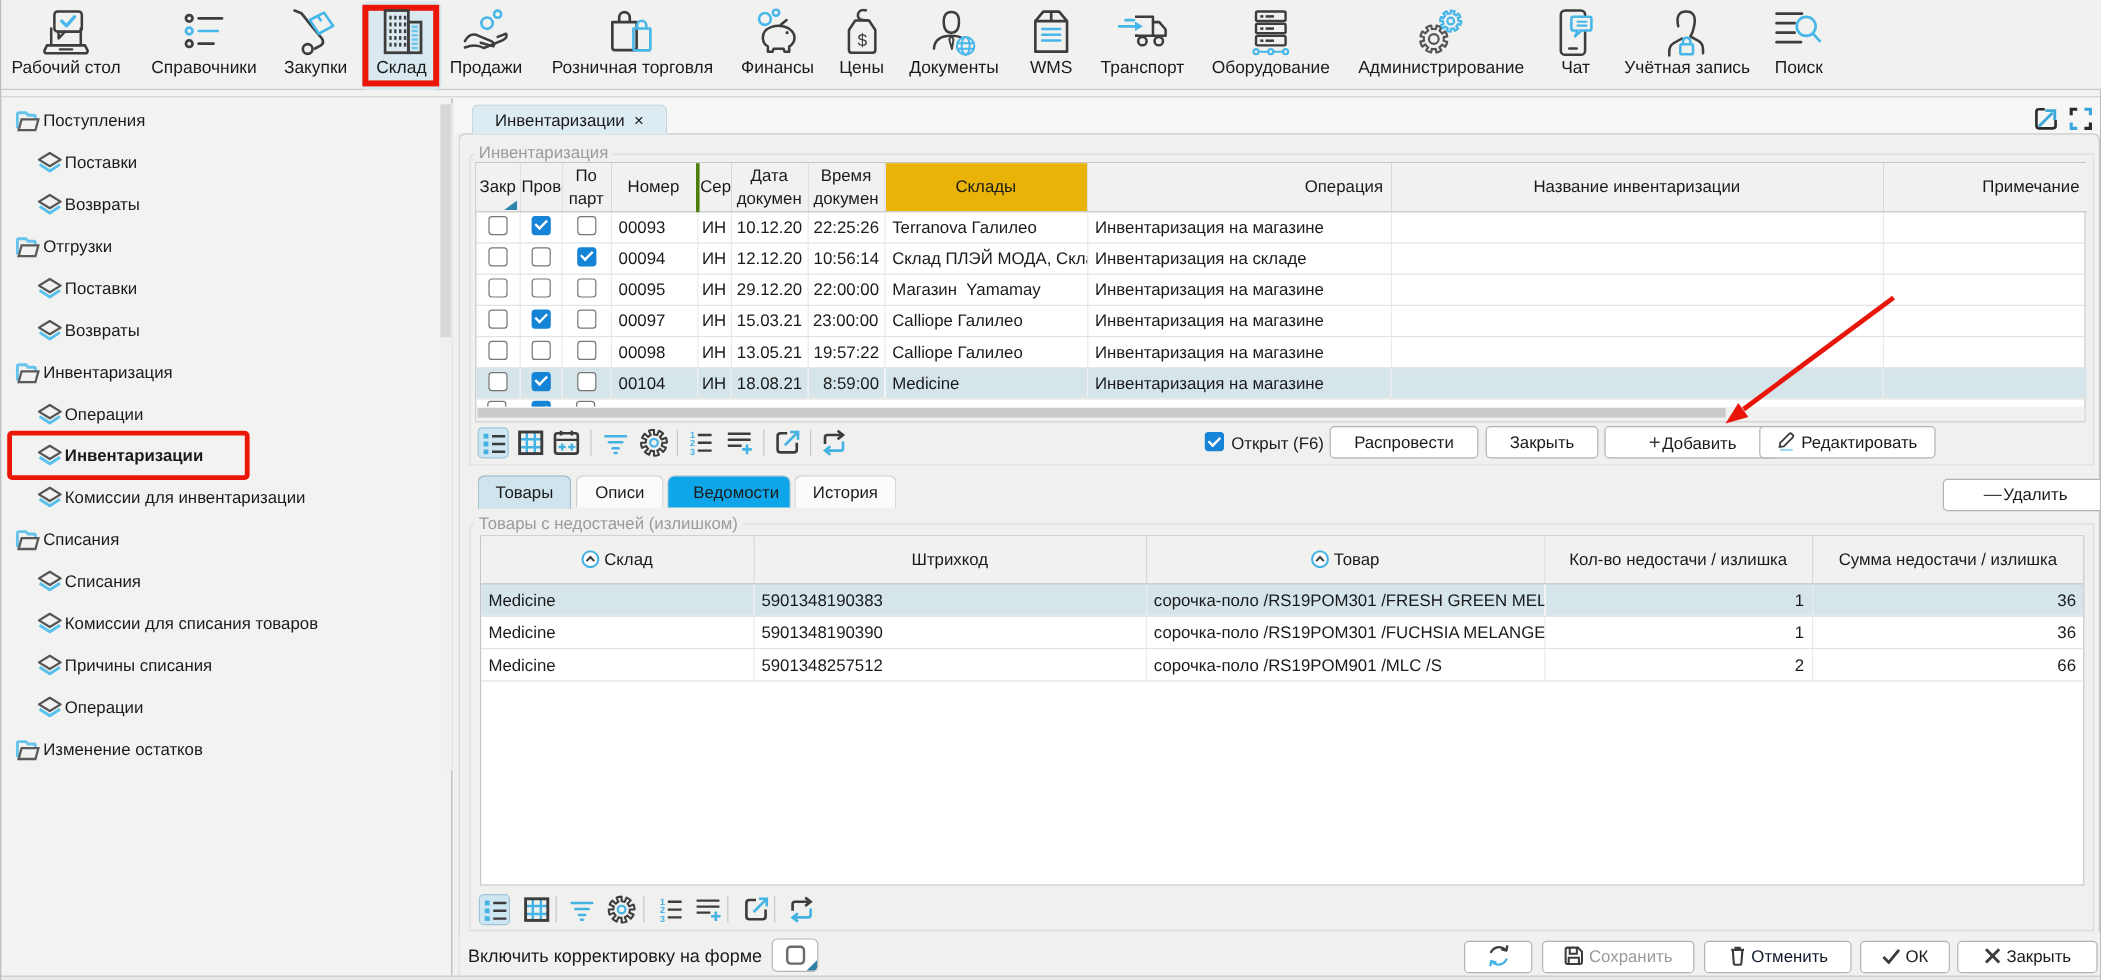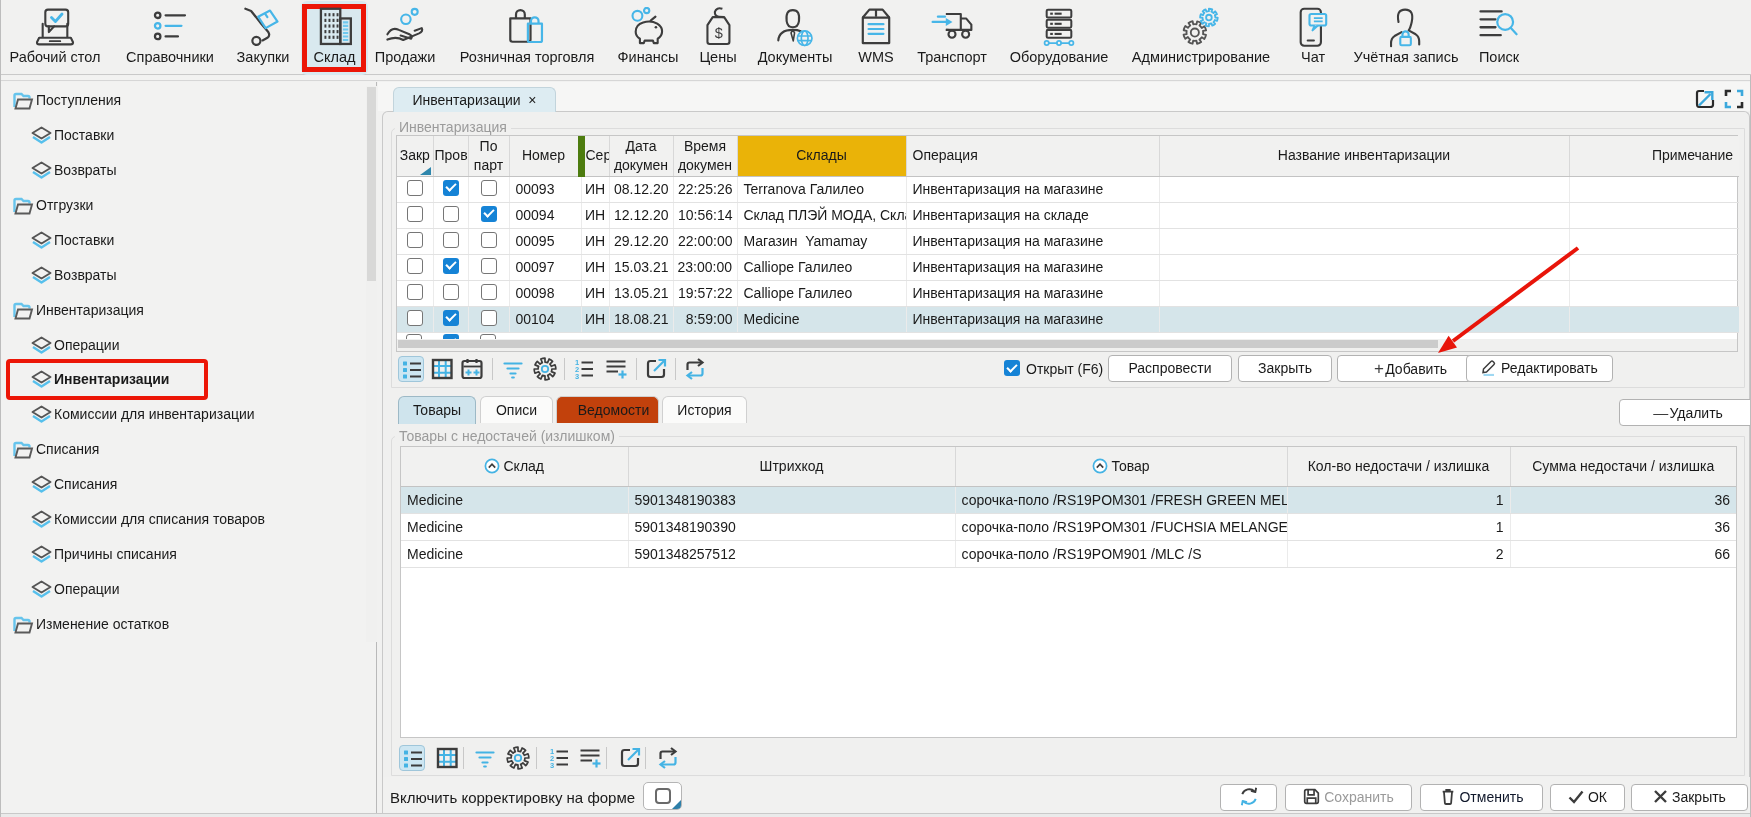"Номер" th { border-right: 7px solid #4d7c0f -> 3px solid #4d7c0f }
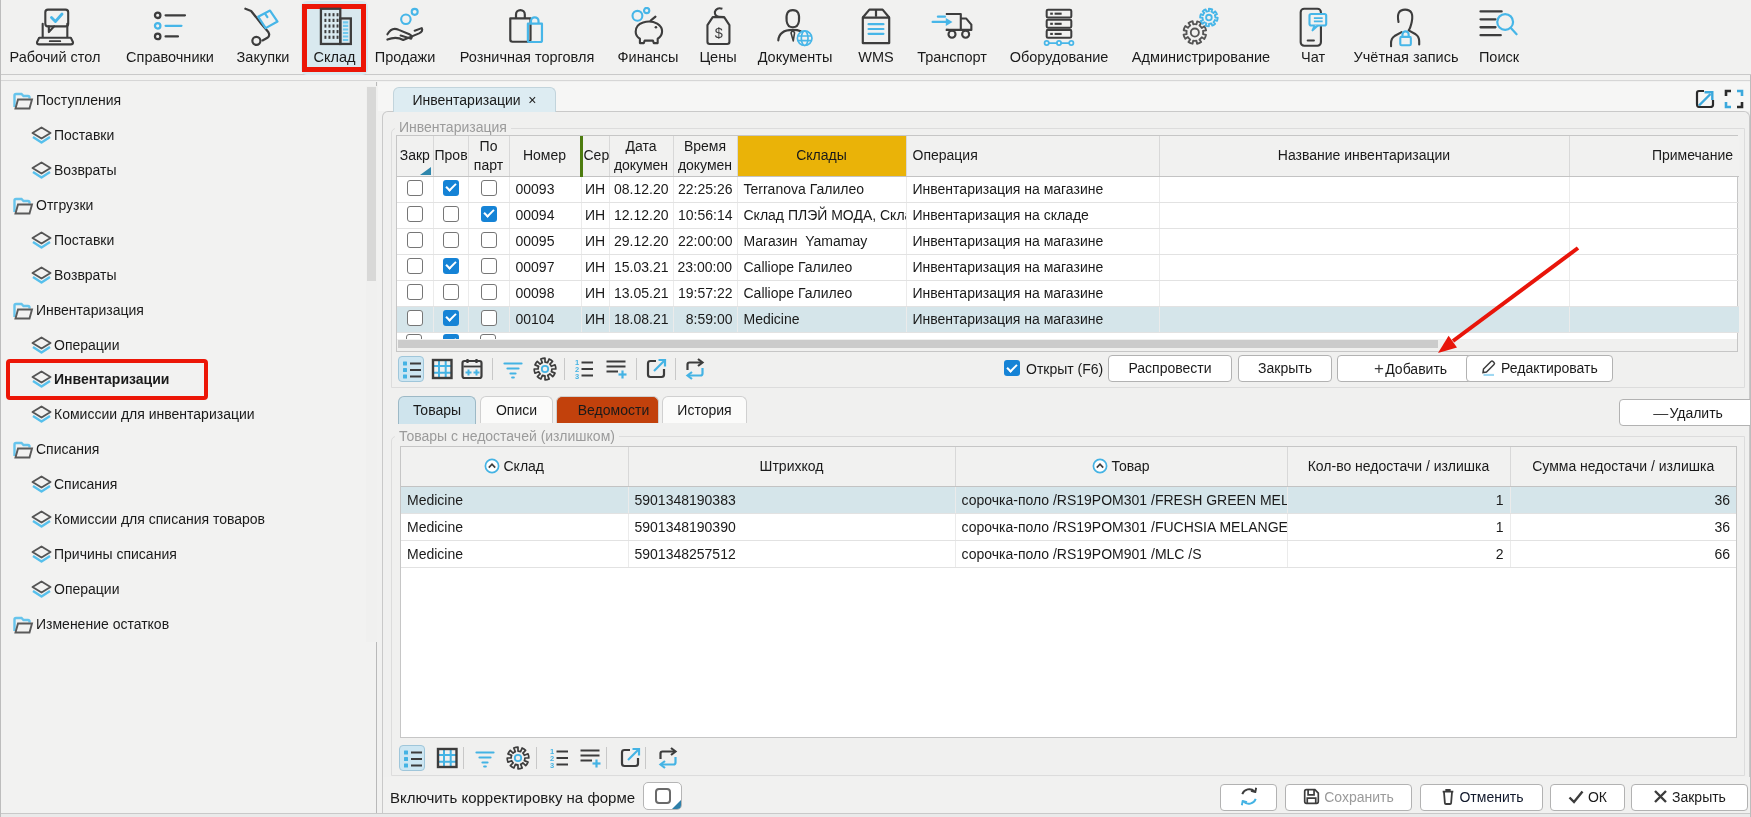"Операция" th { text-align: left -> right }
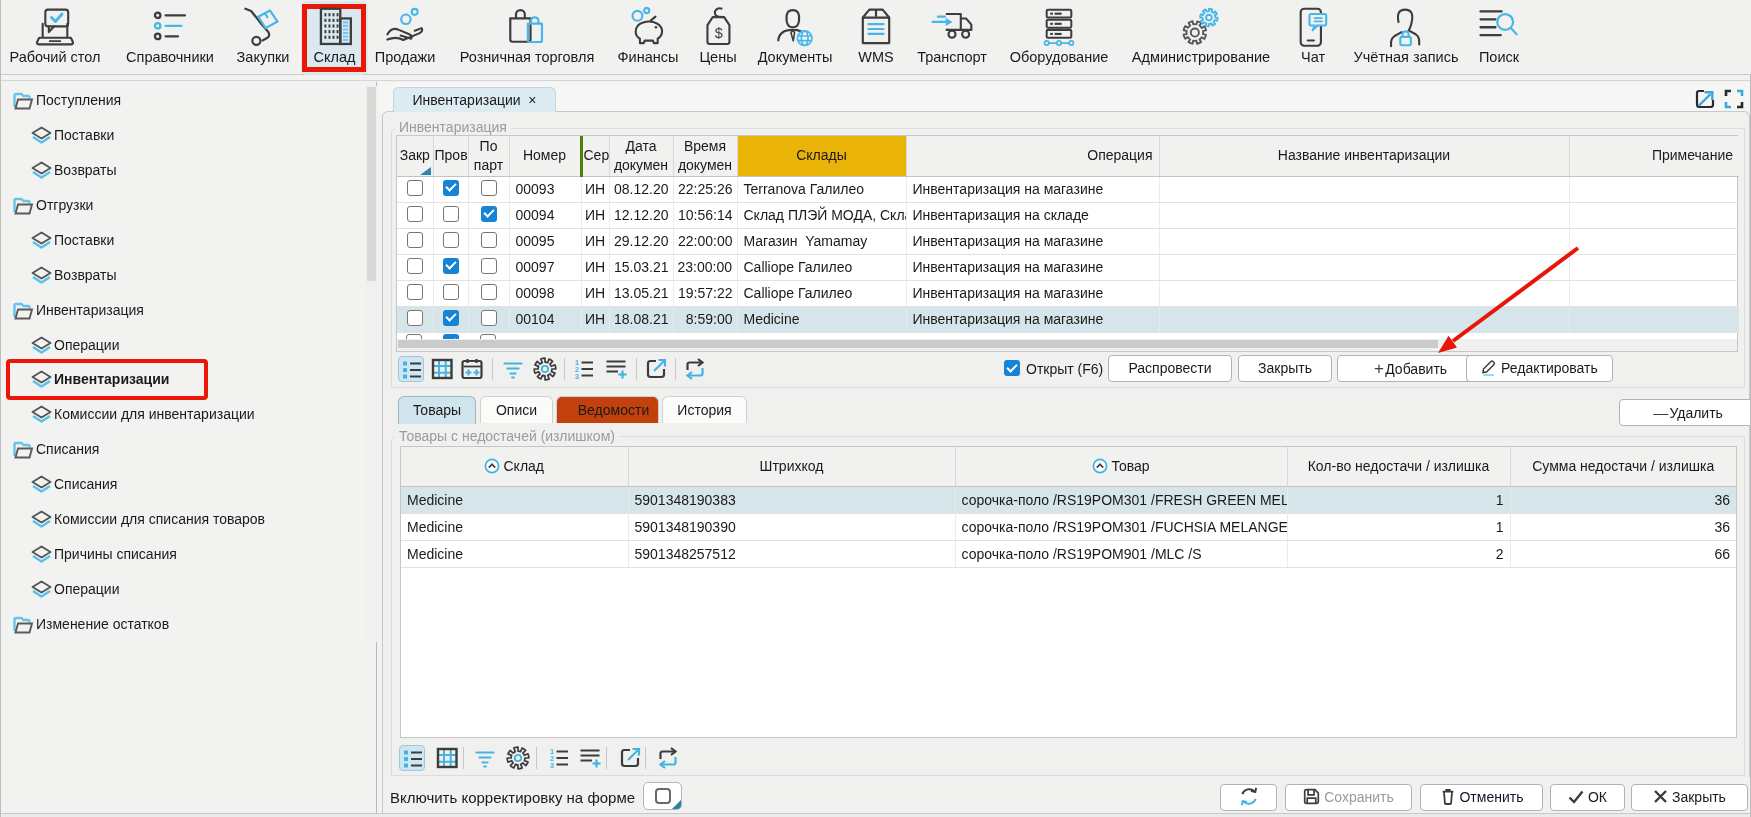"08.12.20" td { text: 08.12.20 -> 10.12.20 }
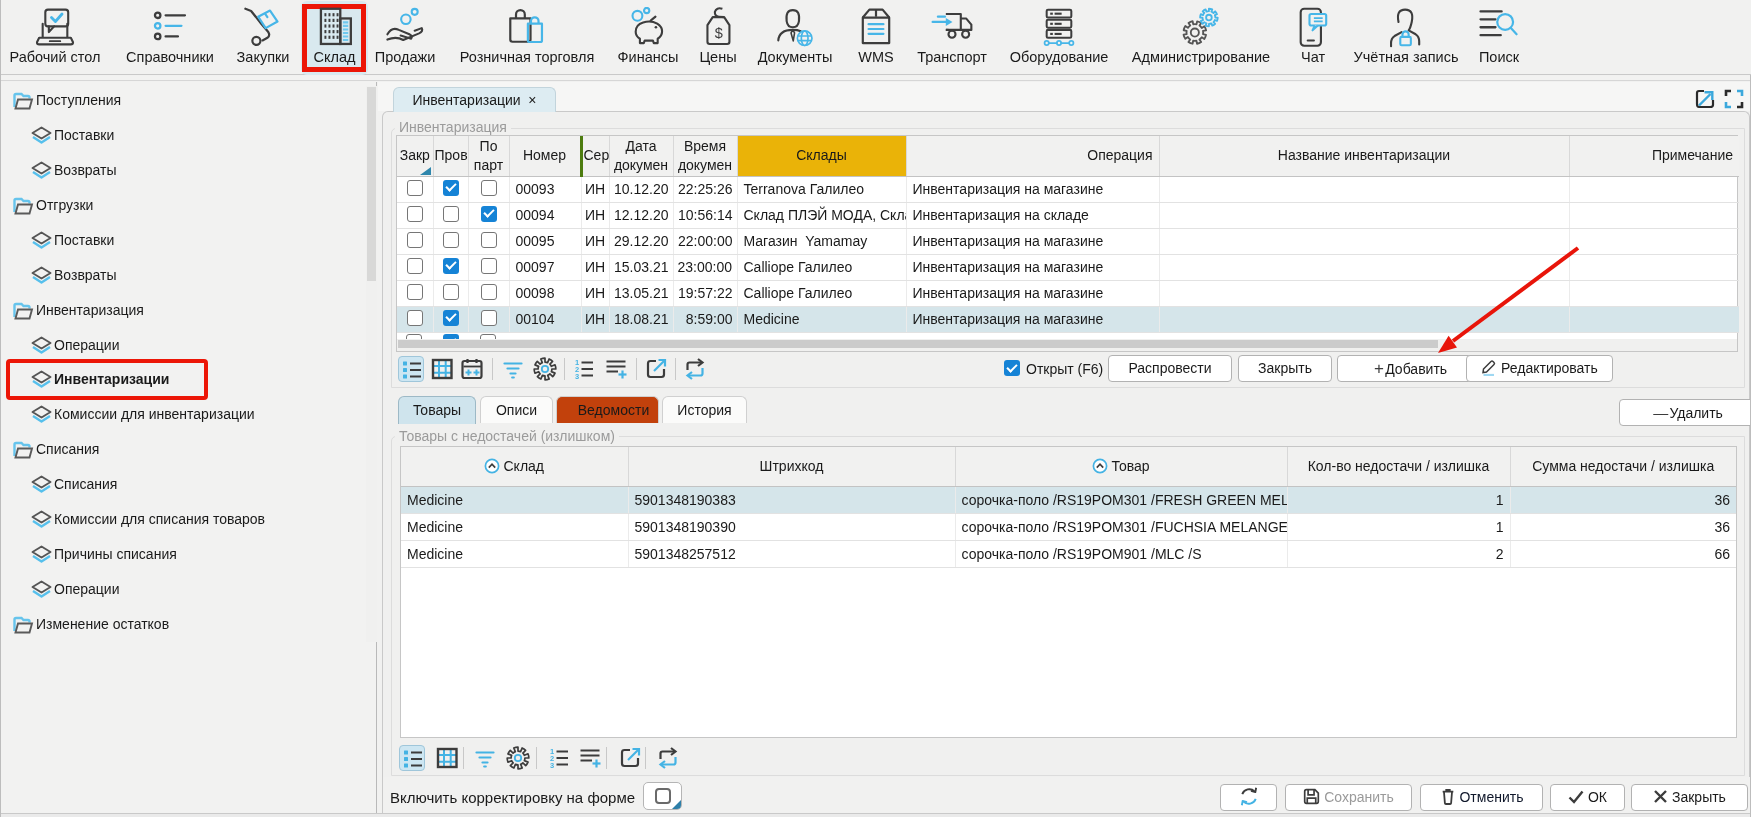"Ведомости" div.abs { background: #c2410c -> #0ea5e9 }
